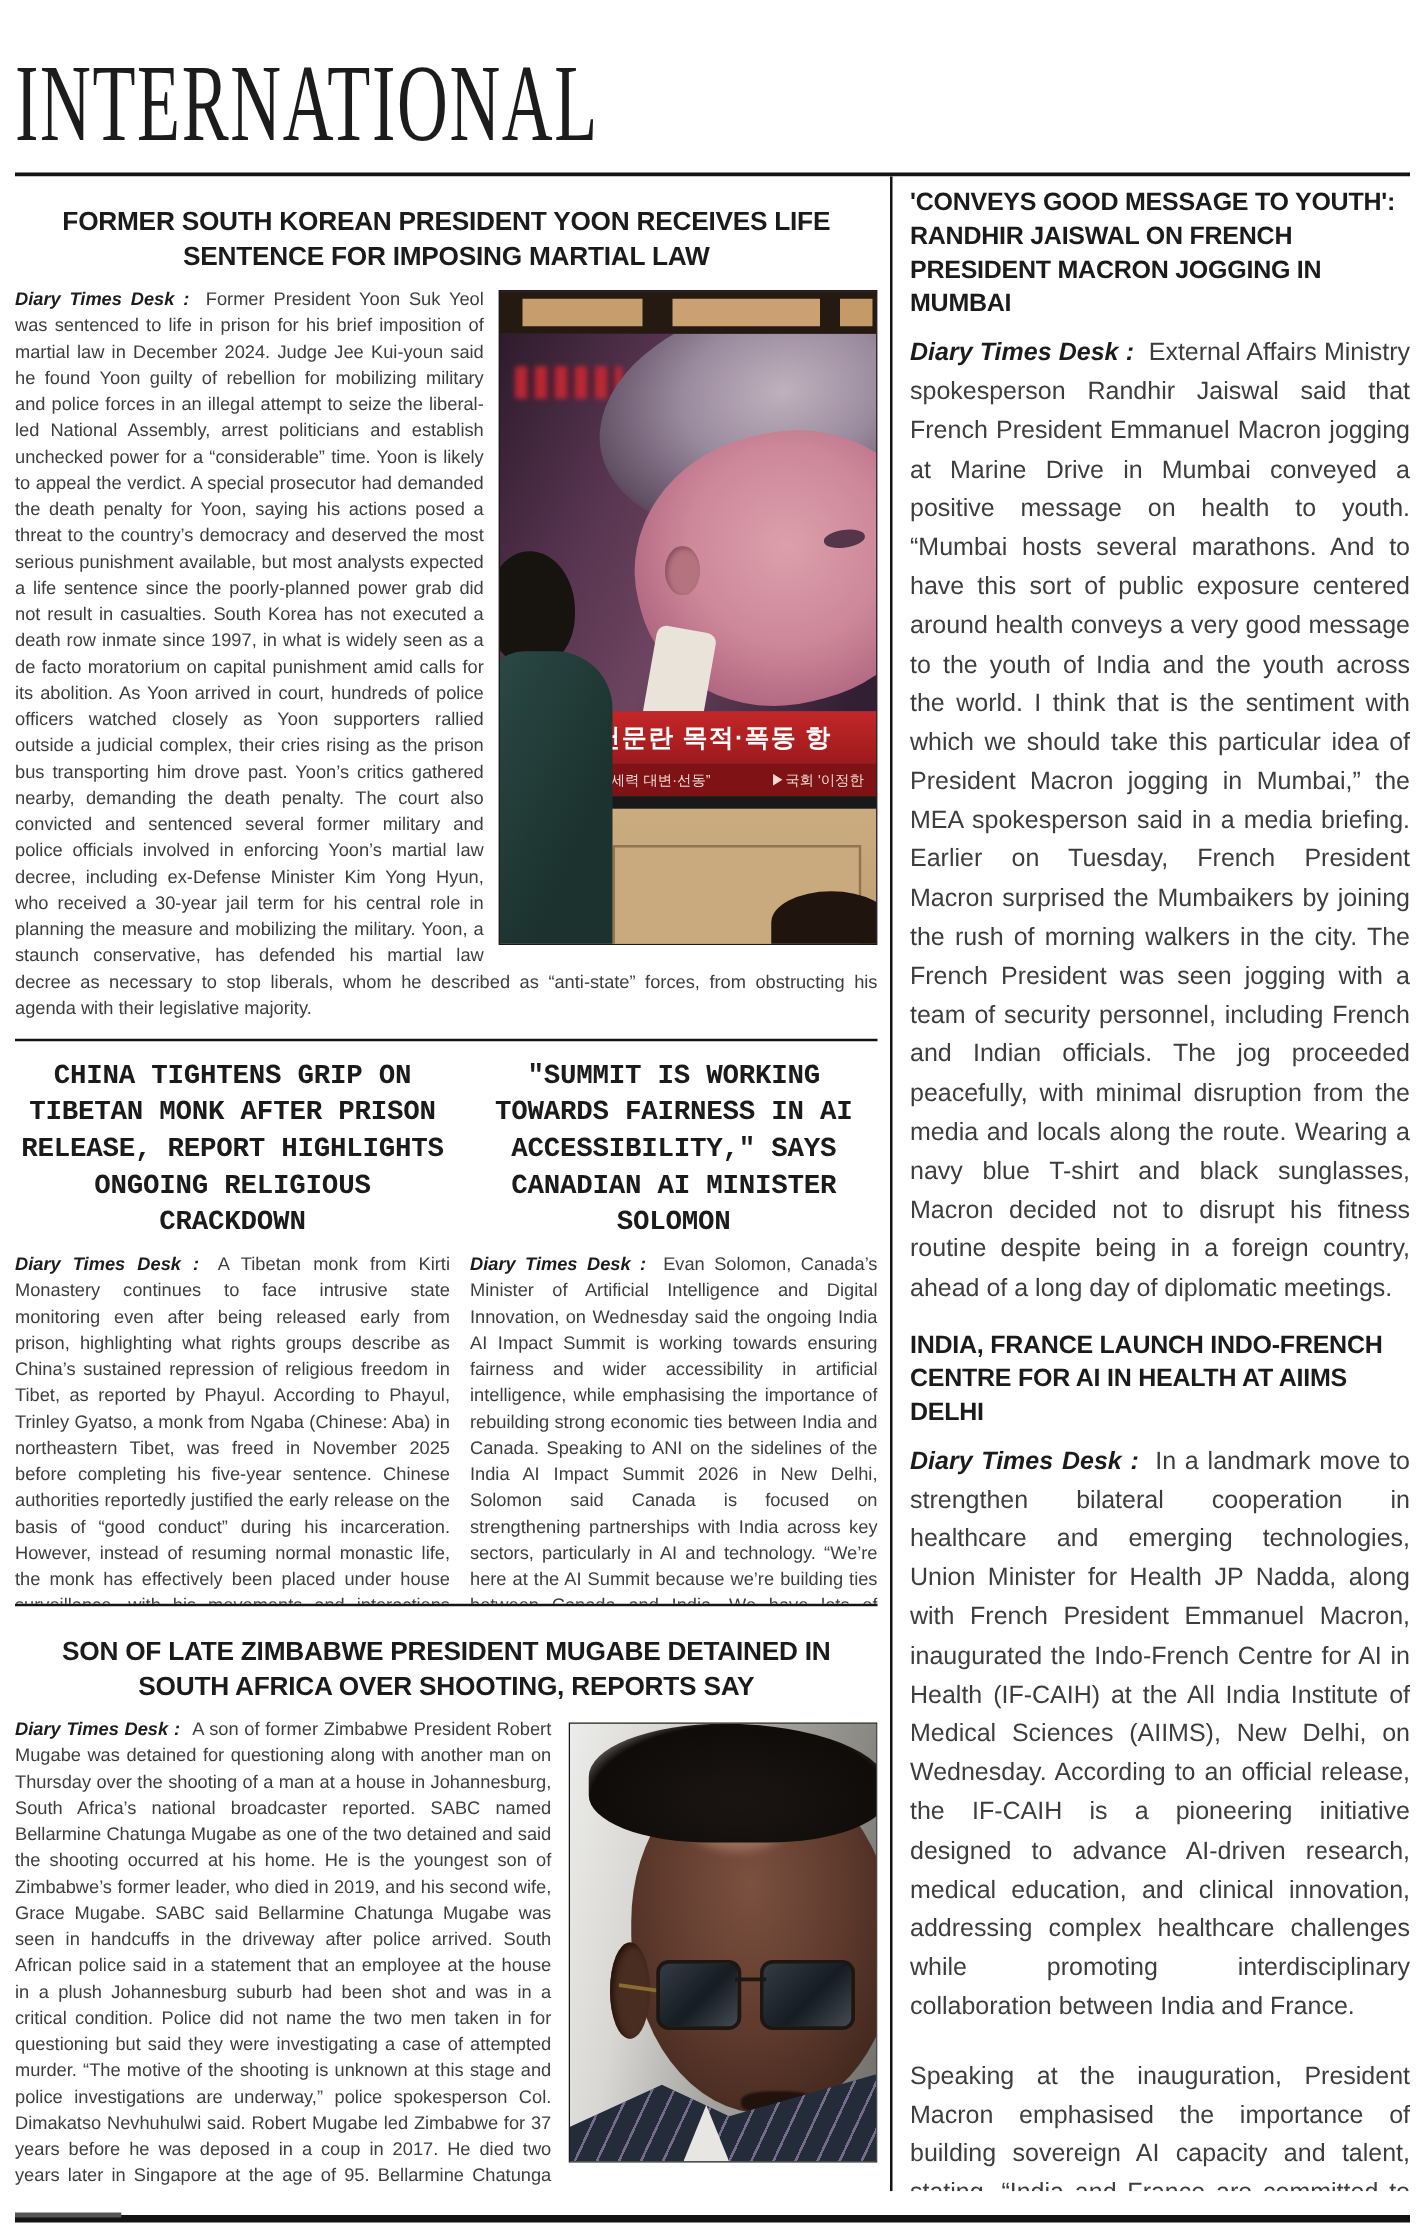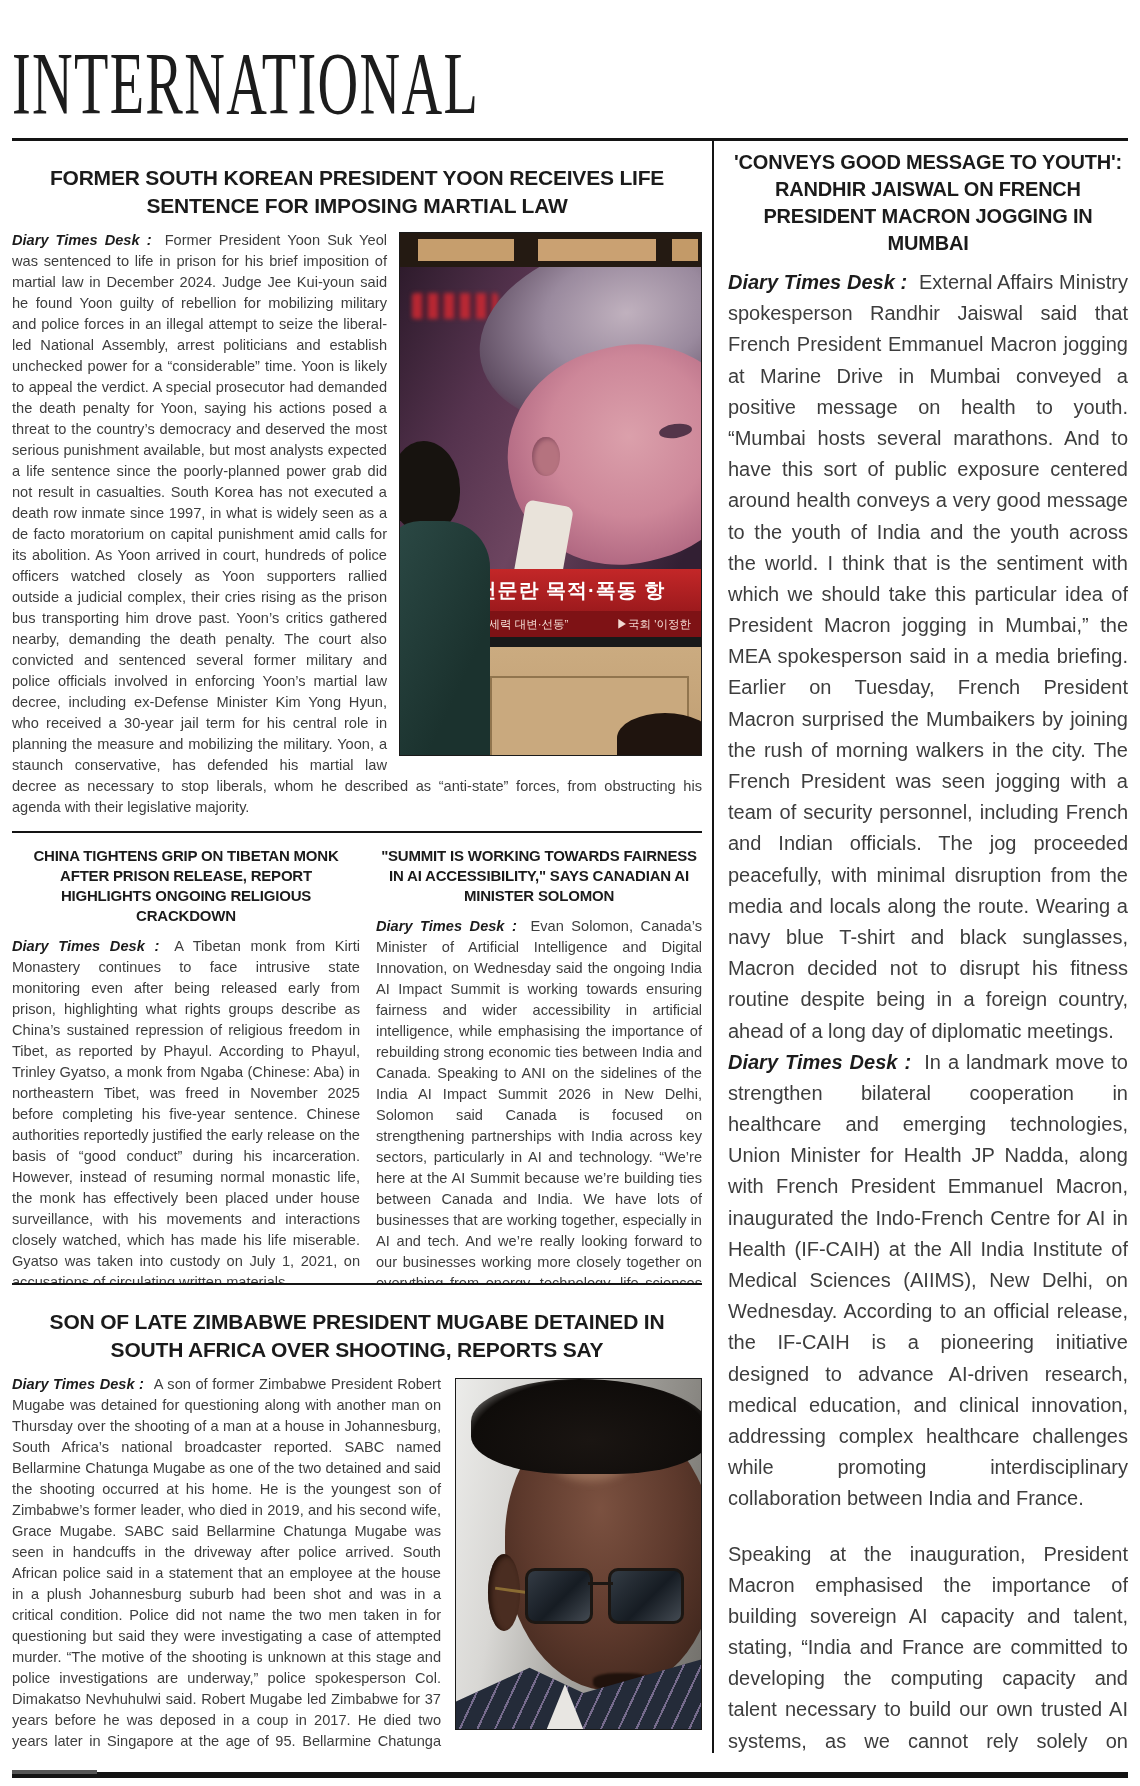"'CONVEYS GOOD MESSAGE TO YOUTH':" h2.headline-rt { text-align: center -> left }
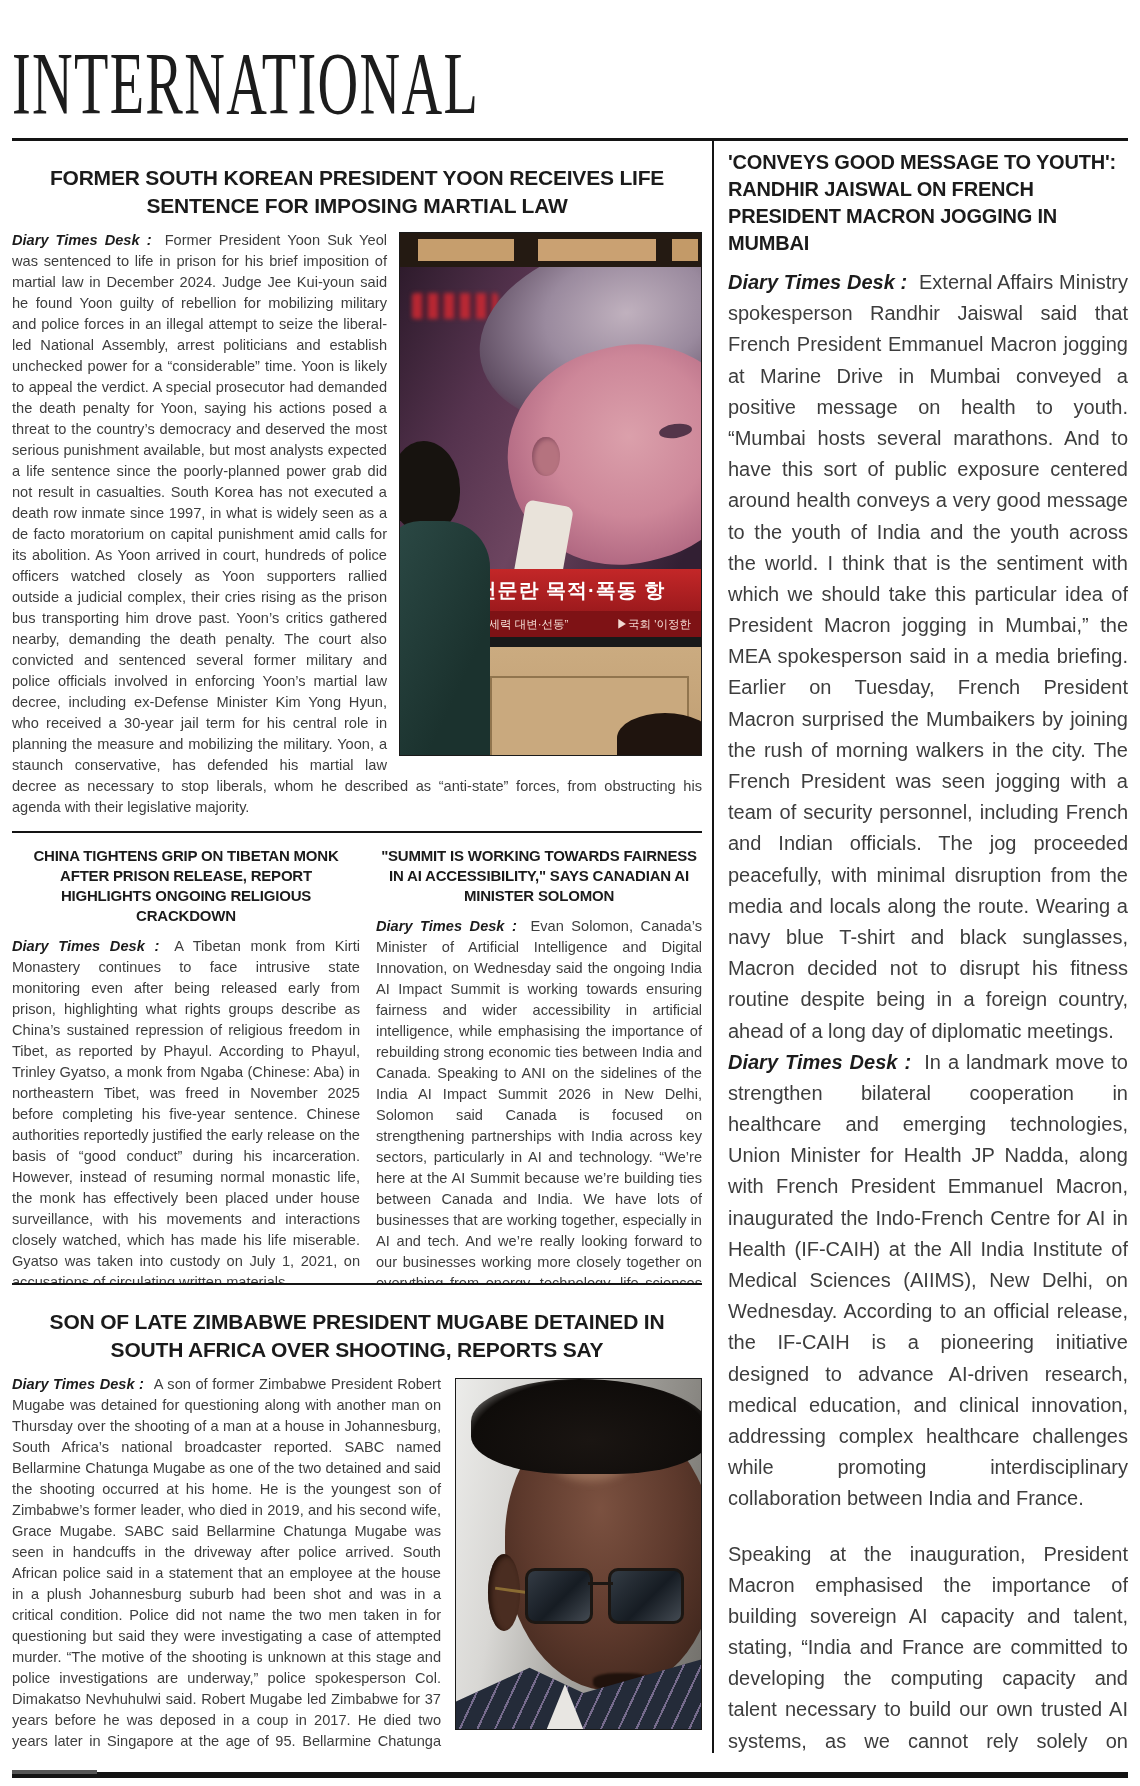"CHINA TIGHTENS GRIP ON TIBETAN" h2.headline-md { font-family: none -> Liberation Mono, monospace; font-size: 15px -> 22px }
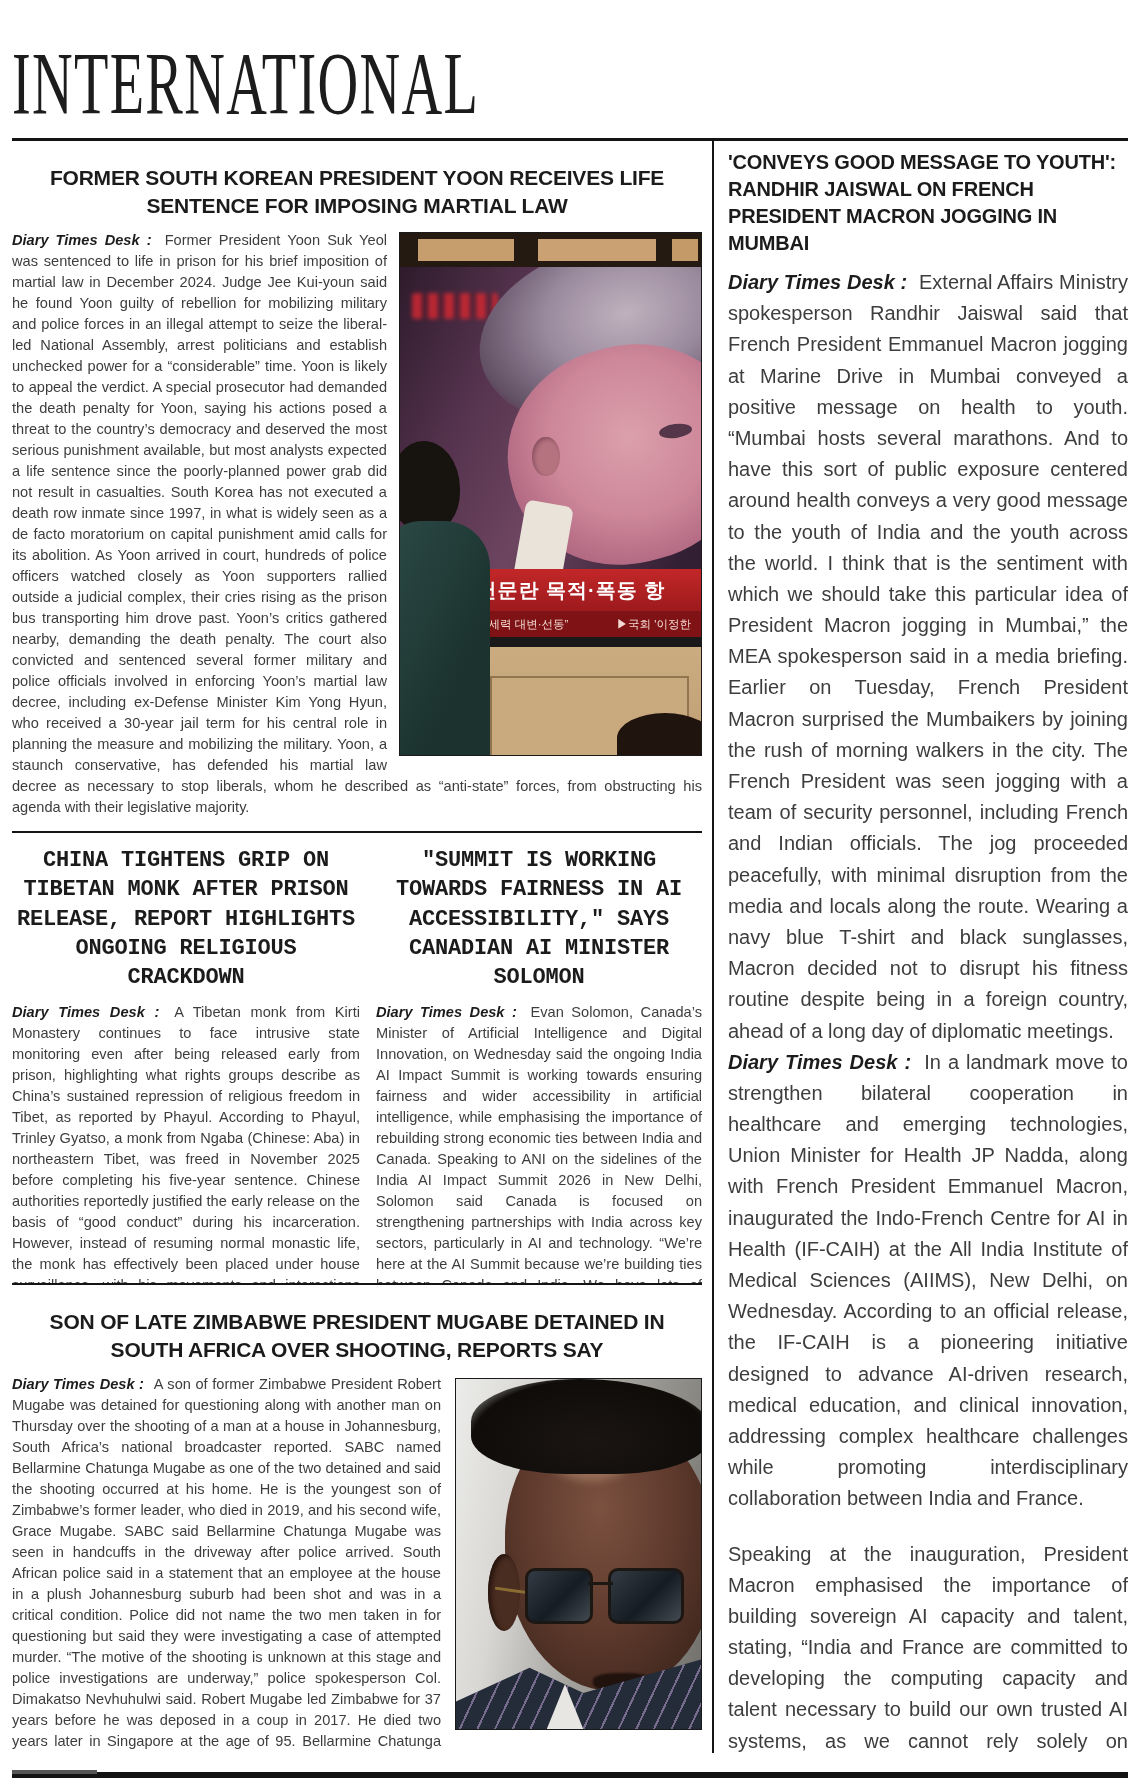"INDIA, FRANCE LAUNCH INDO-FRENCH CENTRE" h2.headline-rt { html: none -> <h2>INDIA, FRANCE LAUNCH INDO-FRENCH CENTRE FOR AI IN HEALTH AT AIIMS DELHI</h2> }
